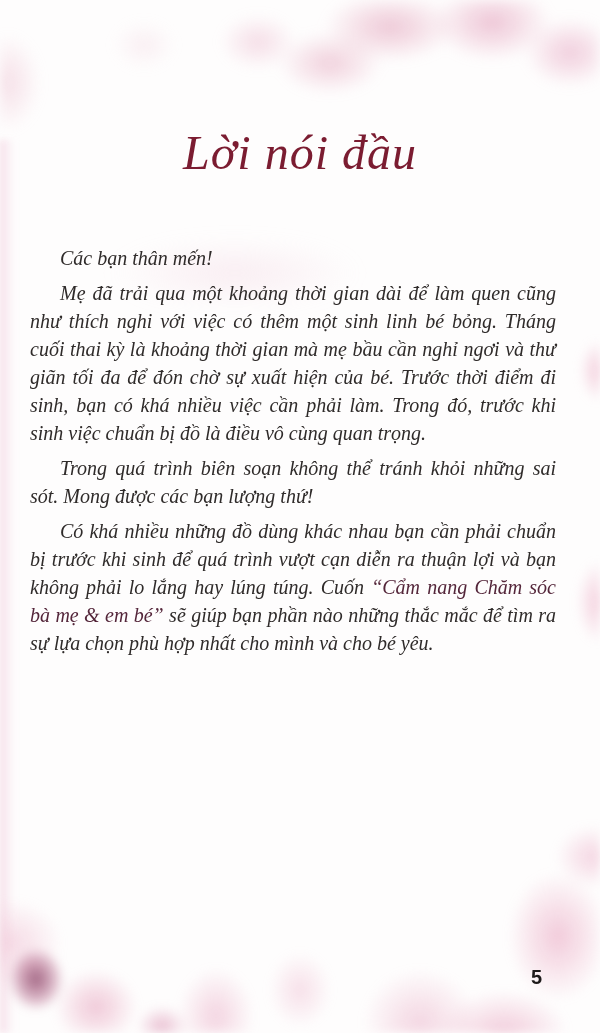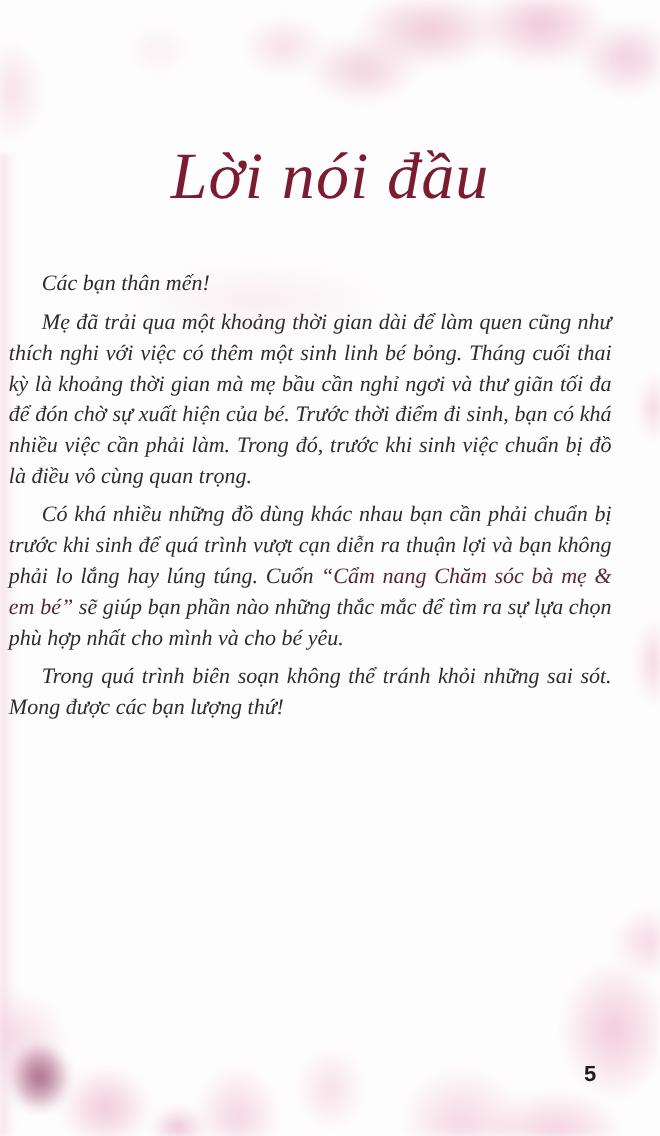"Lời nói đầu" .title { font-size: 60px -> 48px }
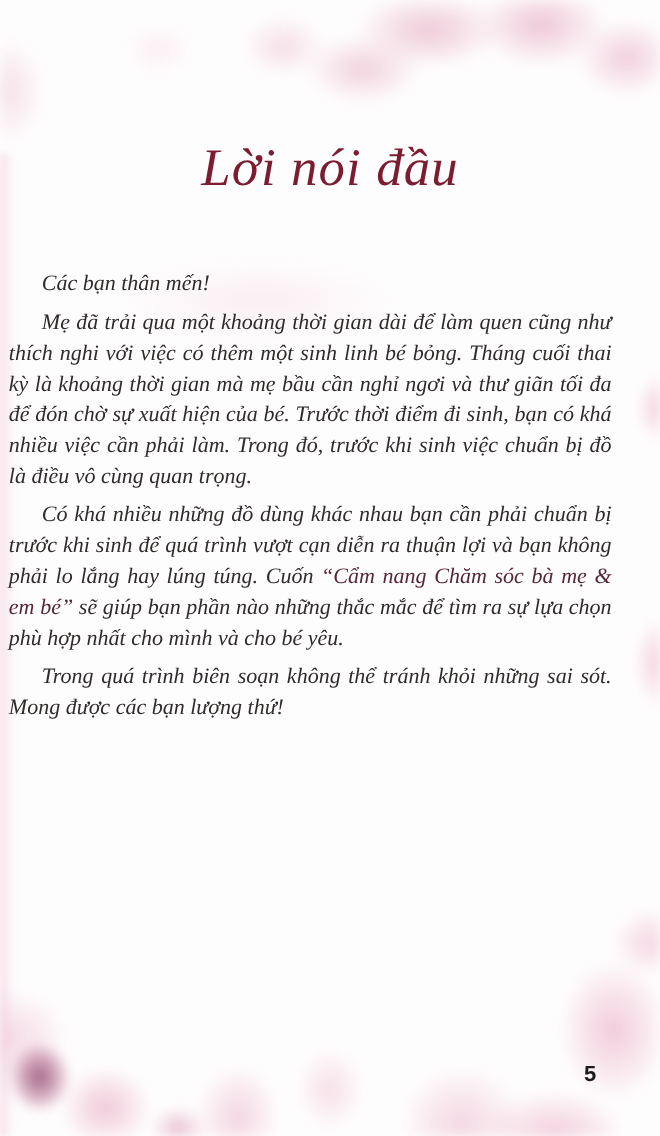"Các bạn thân mến!" .content { left: 8px -> 30px }
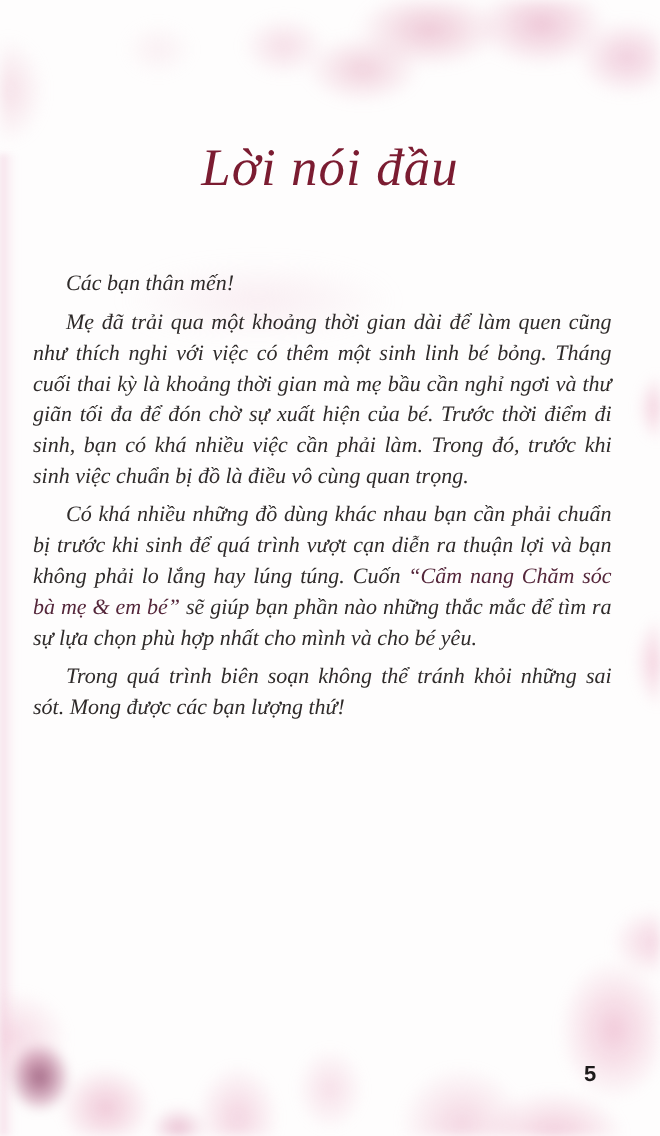"Có khá nhiều những đồ" p { order: before "Trong quá trình biên soạn" -> after "Trong quá trình biên soạn" }
